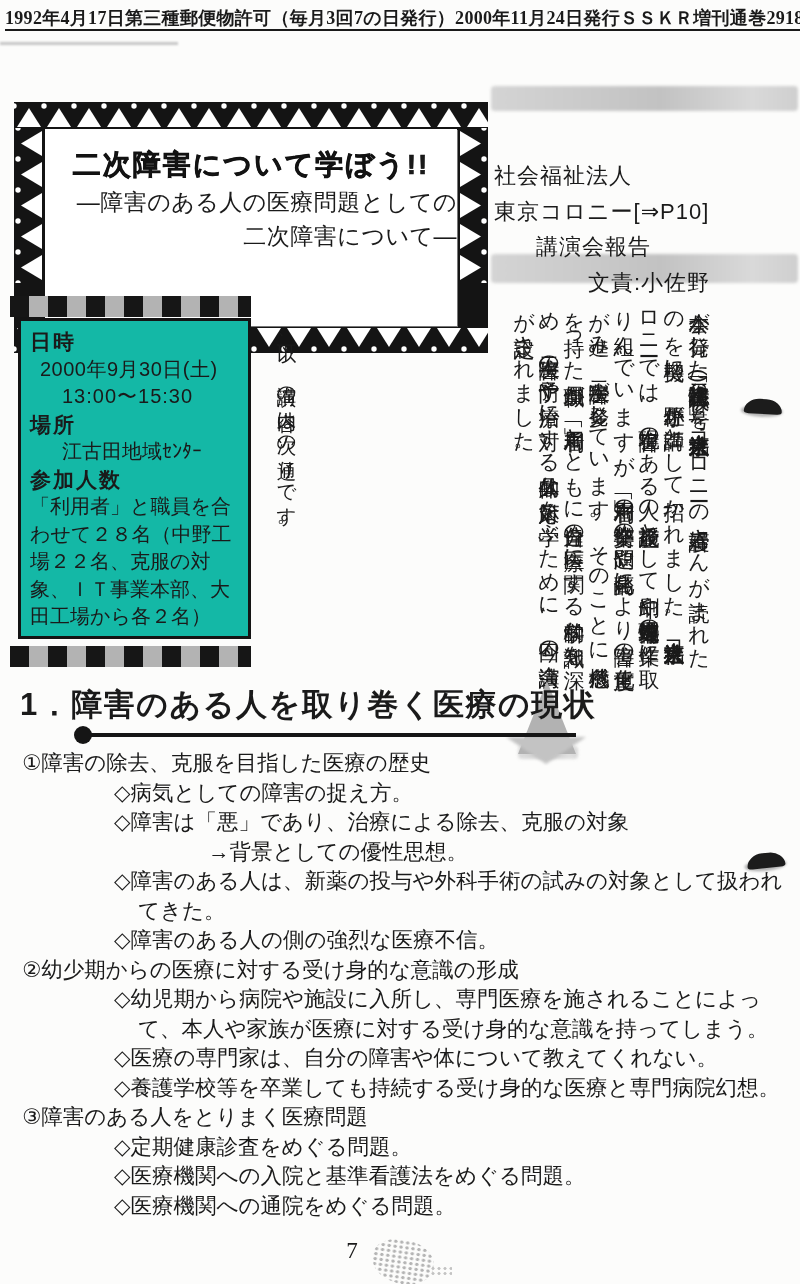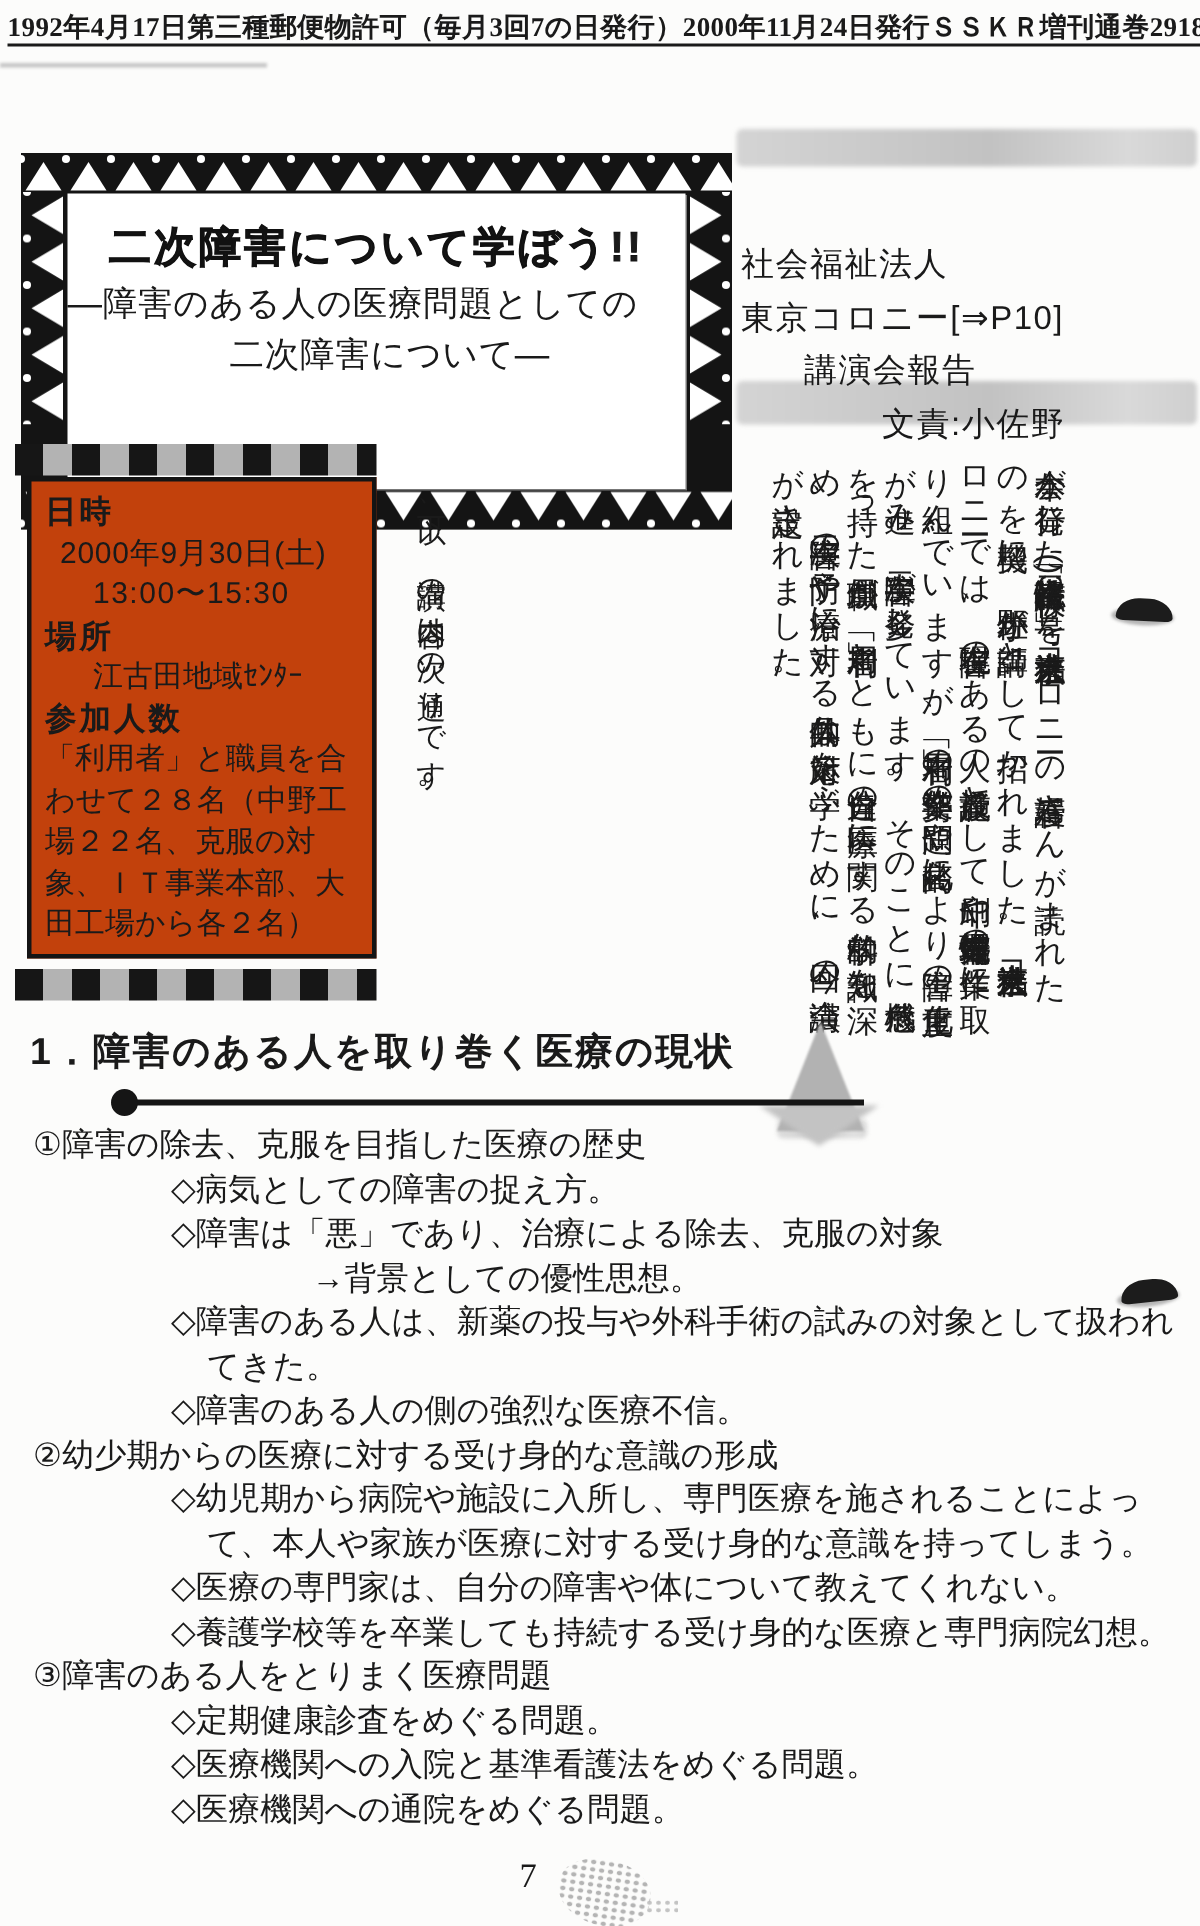"―障害のある人の医療問題としての" .tb-sub { text-align: left -> right }
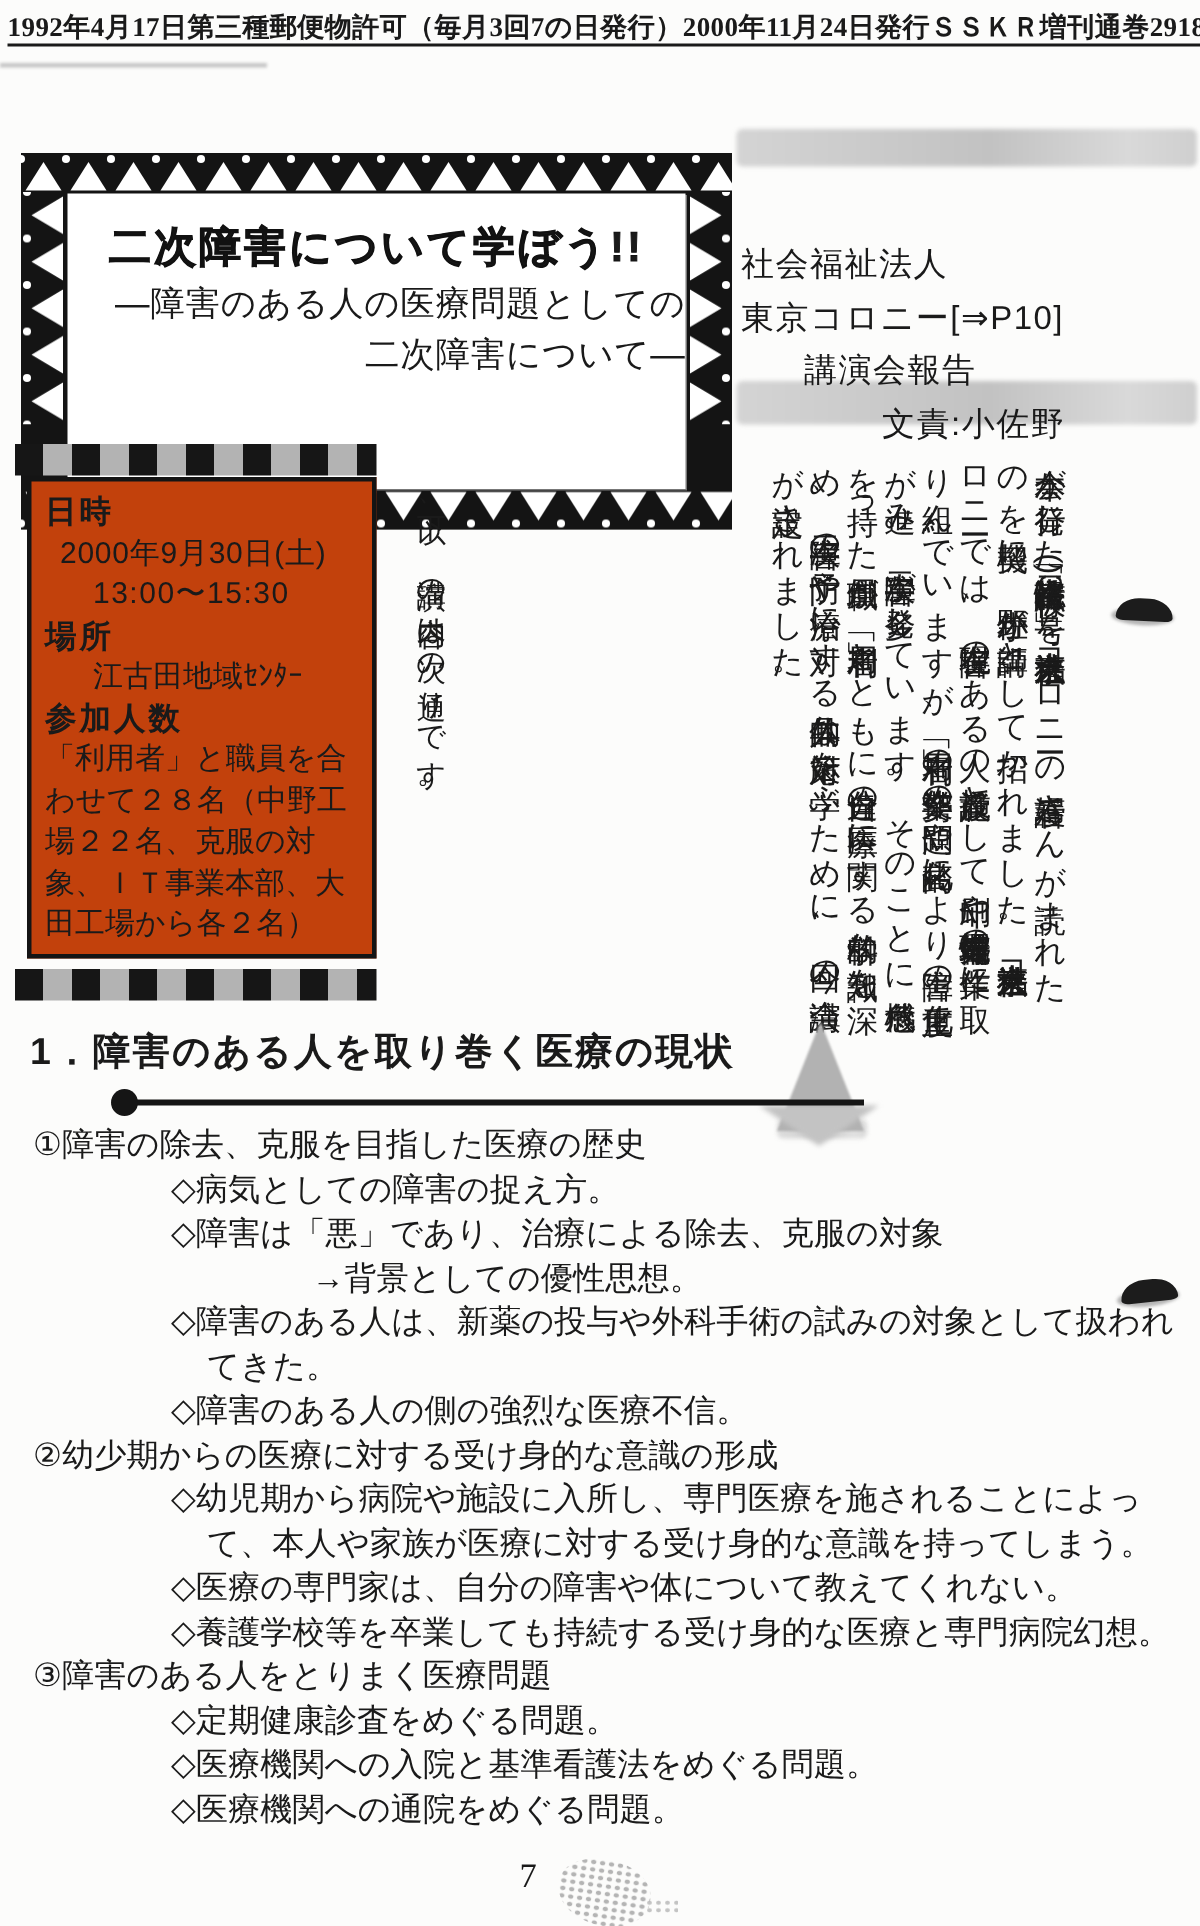"日時" .event-box { background: #c2410c -> #14b8a6 }
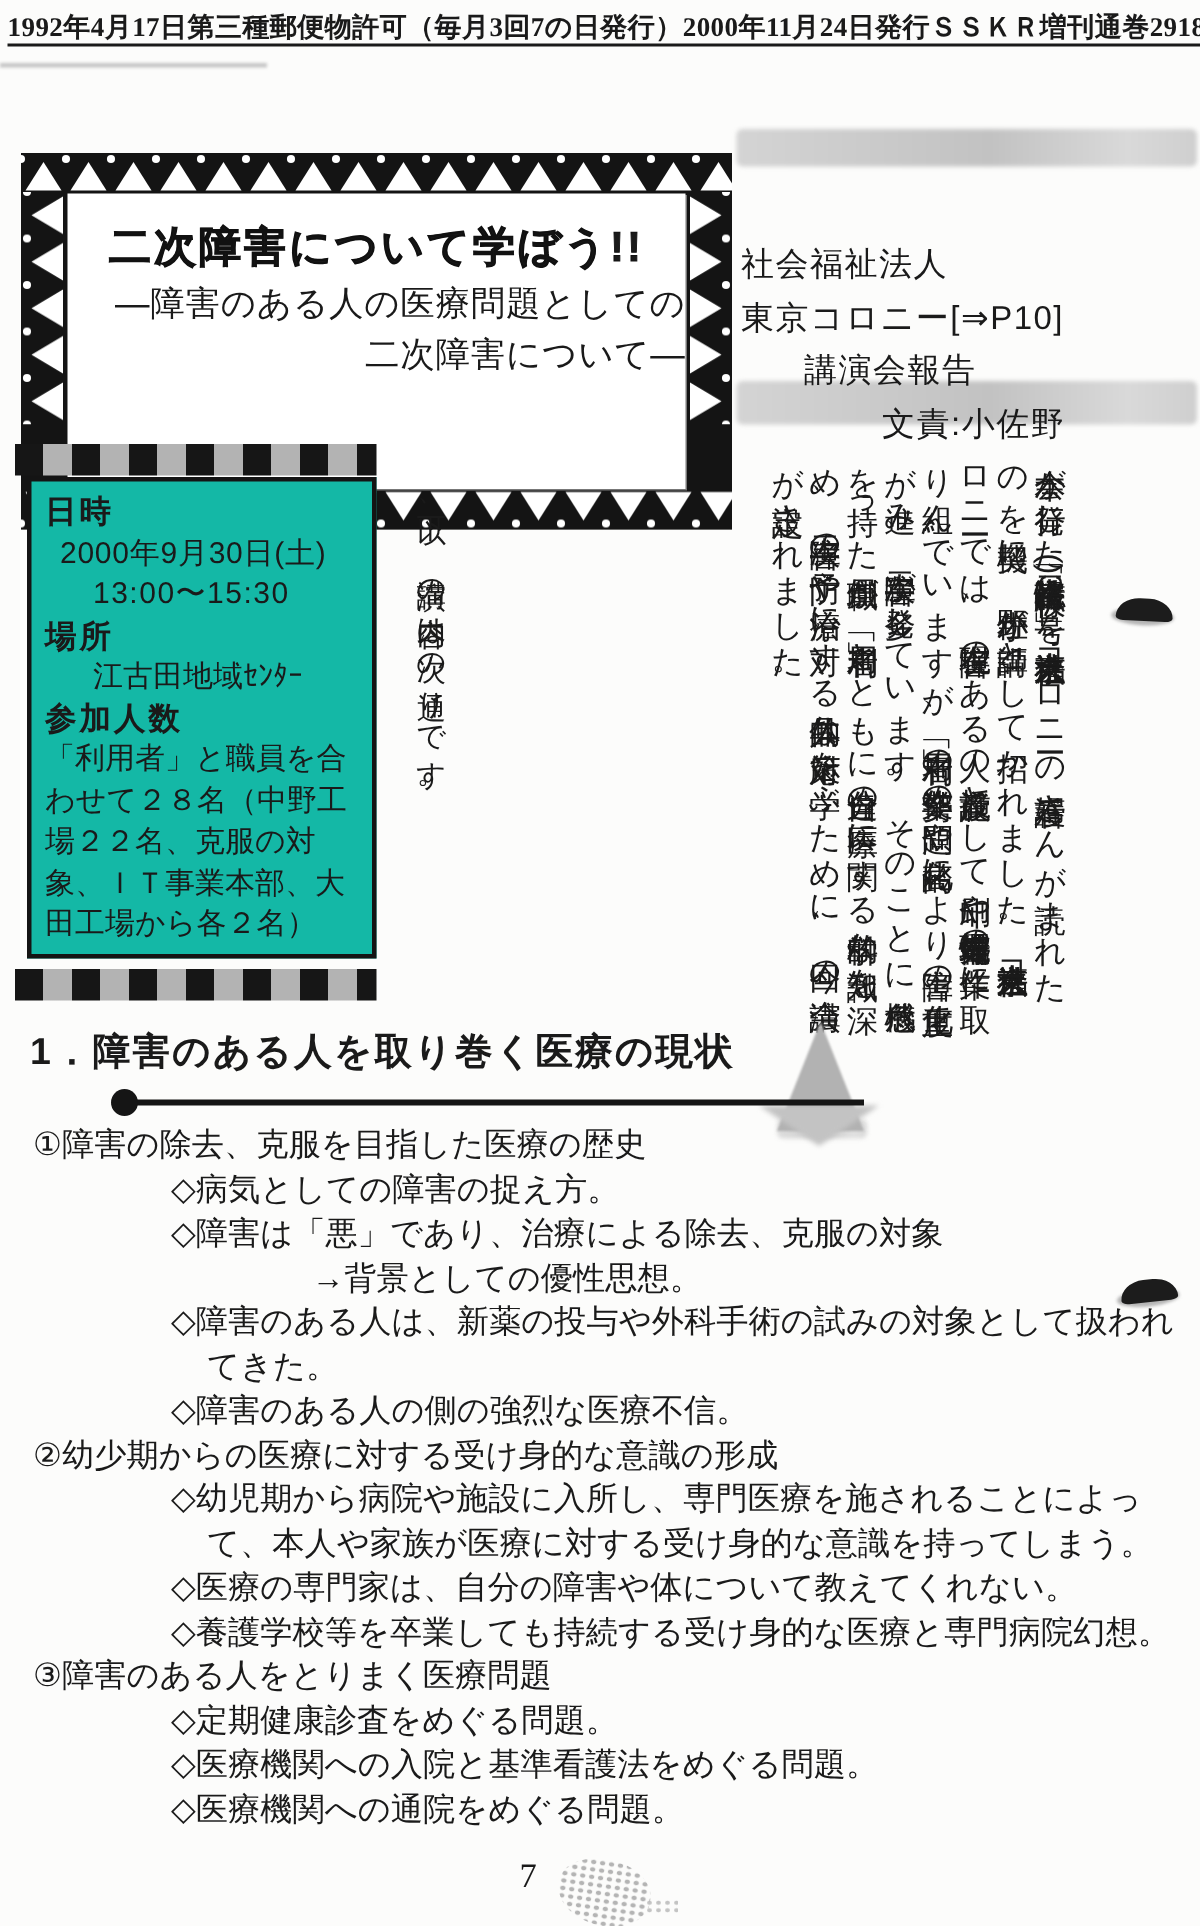"1．障害のある人を取り巻く医療の現状" .section-heading { font-size: 25px -> 31px }
